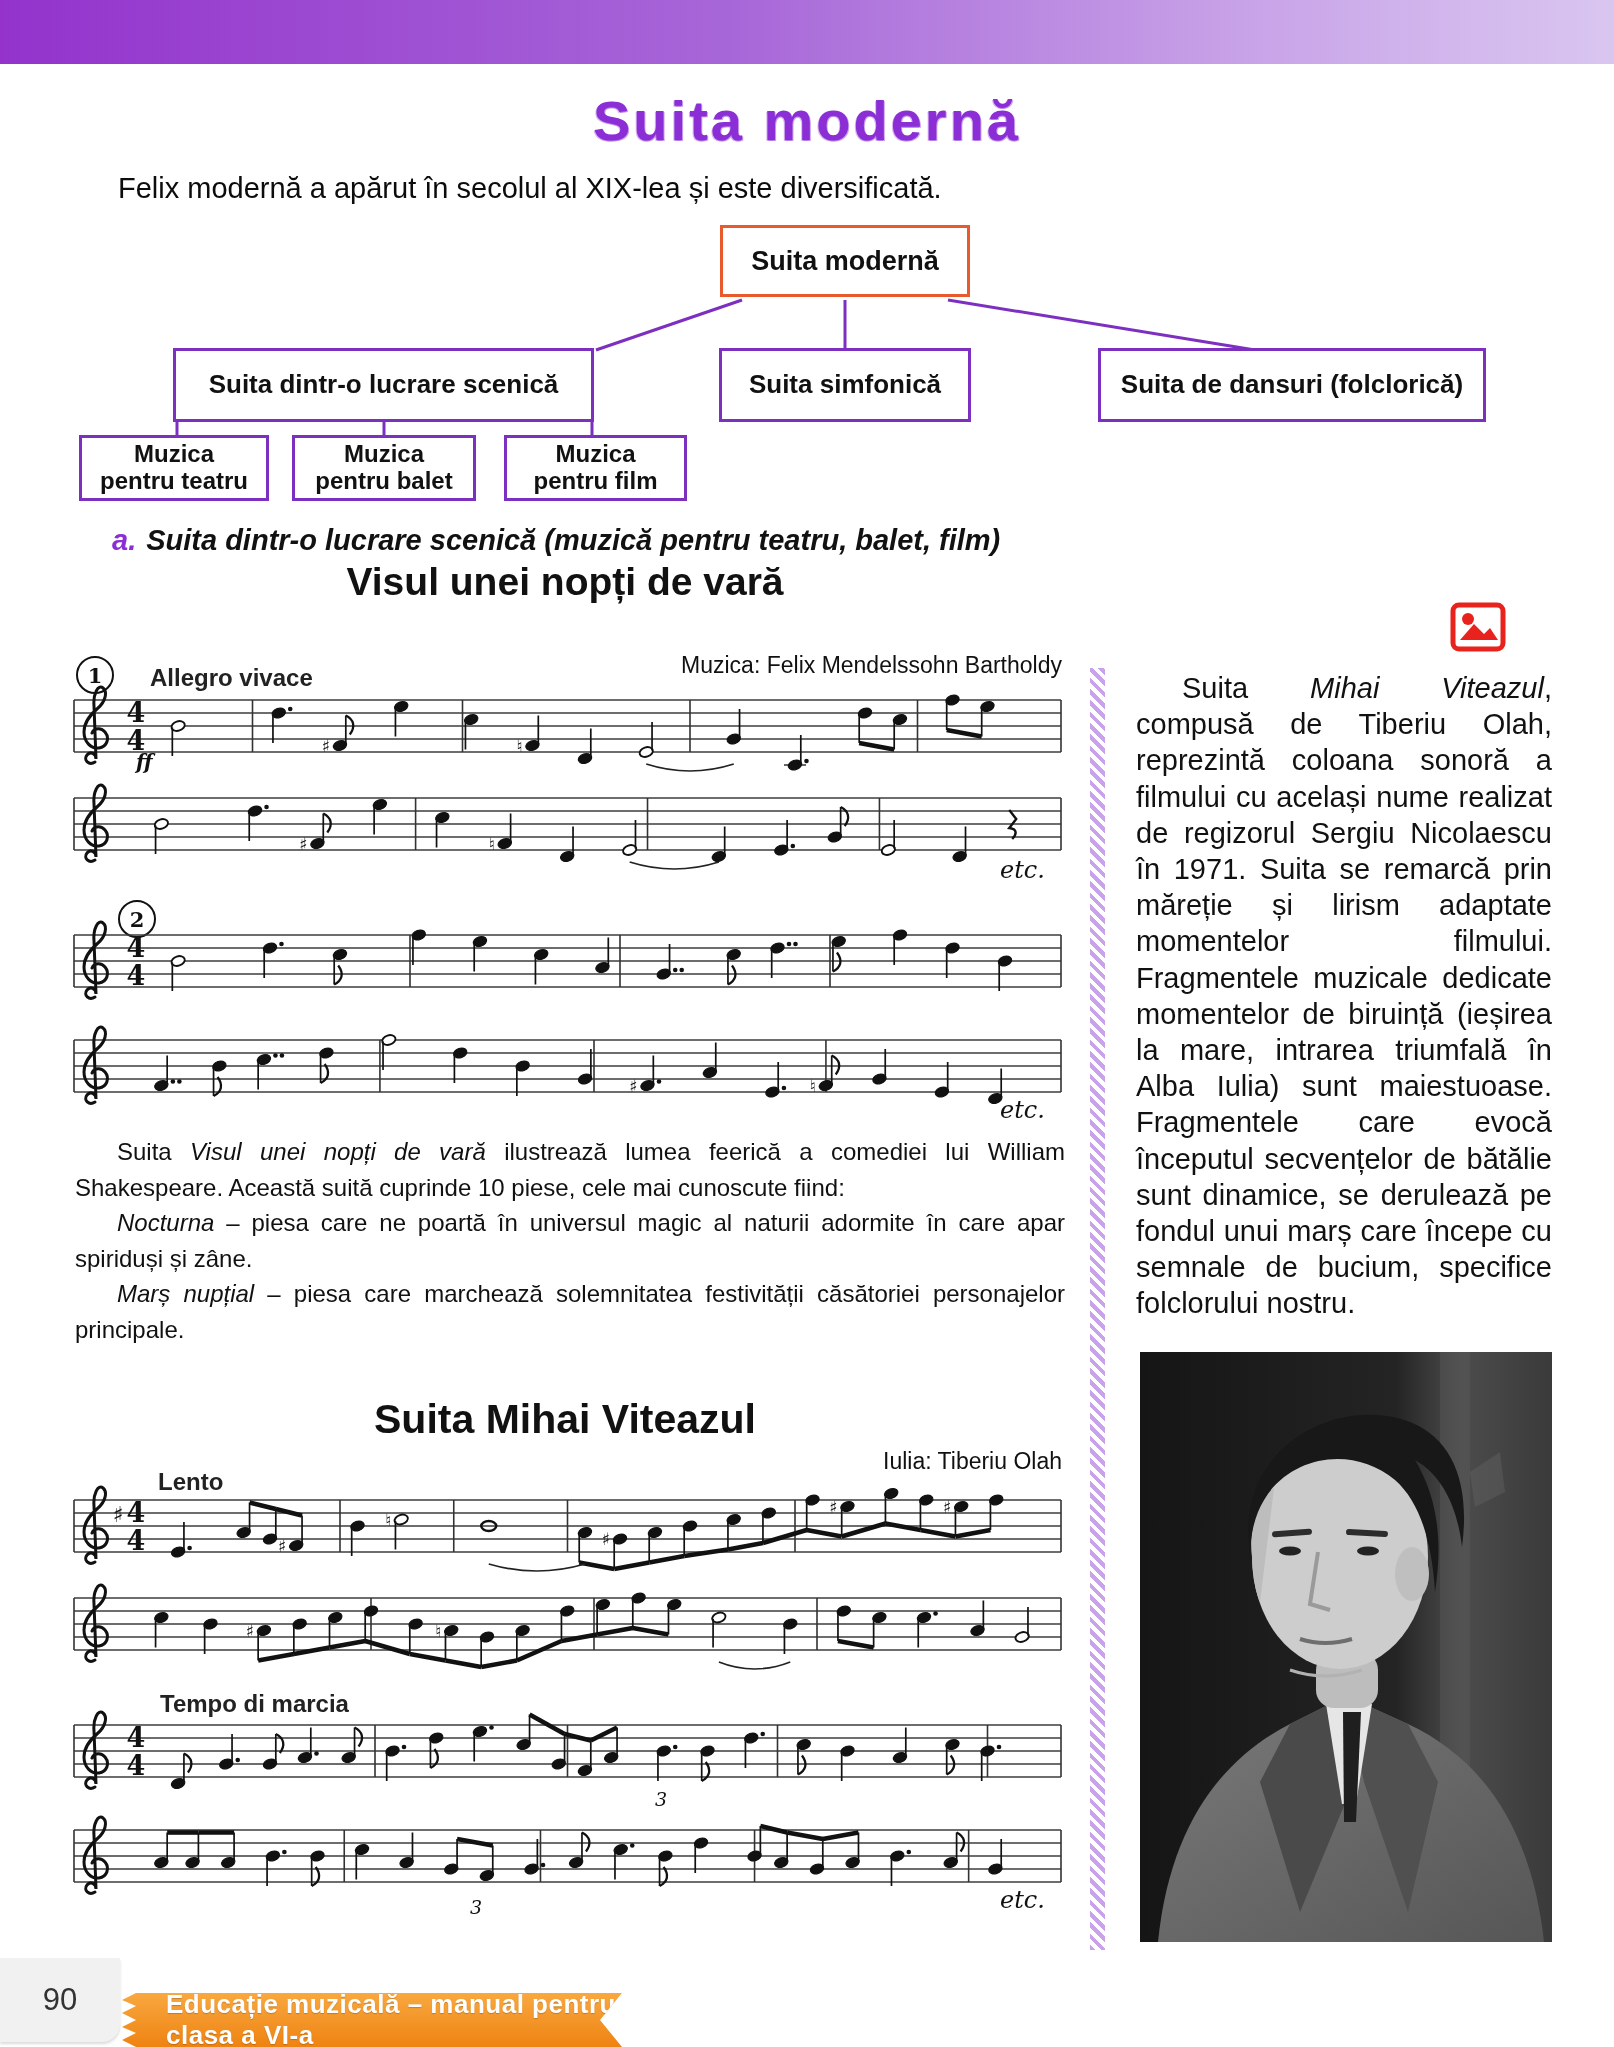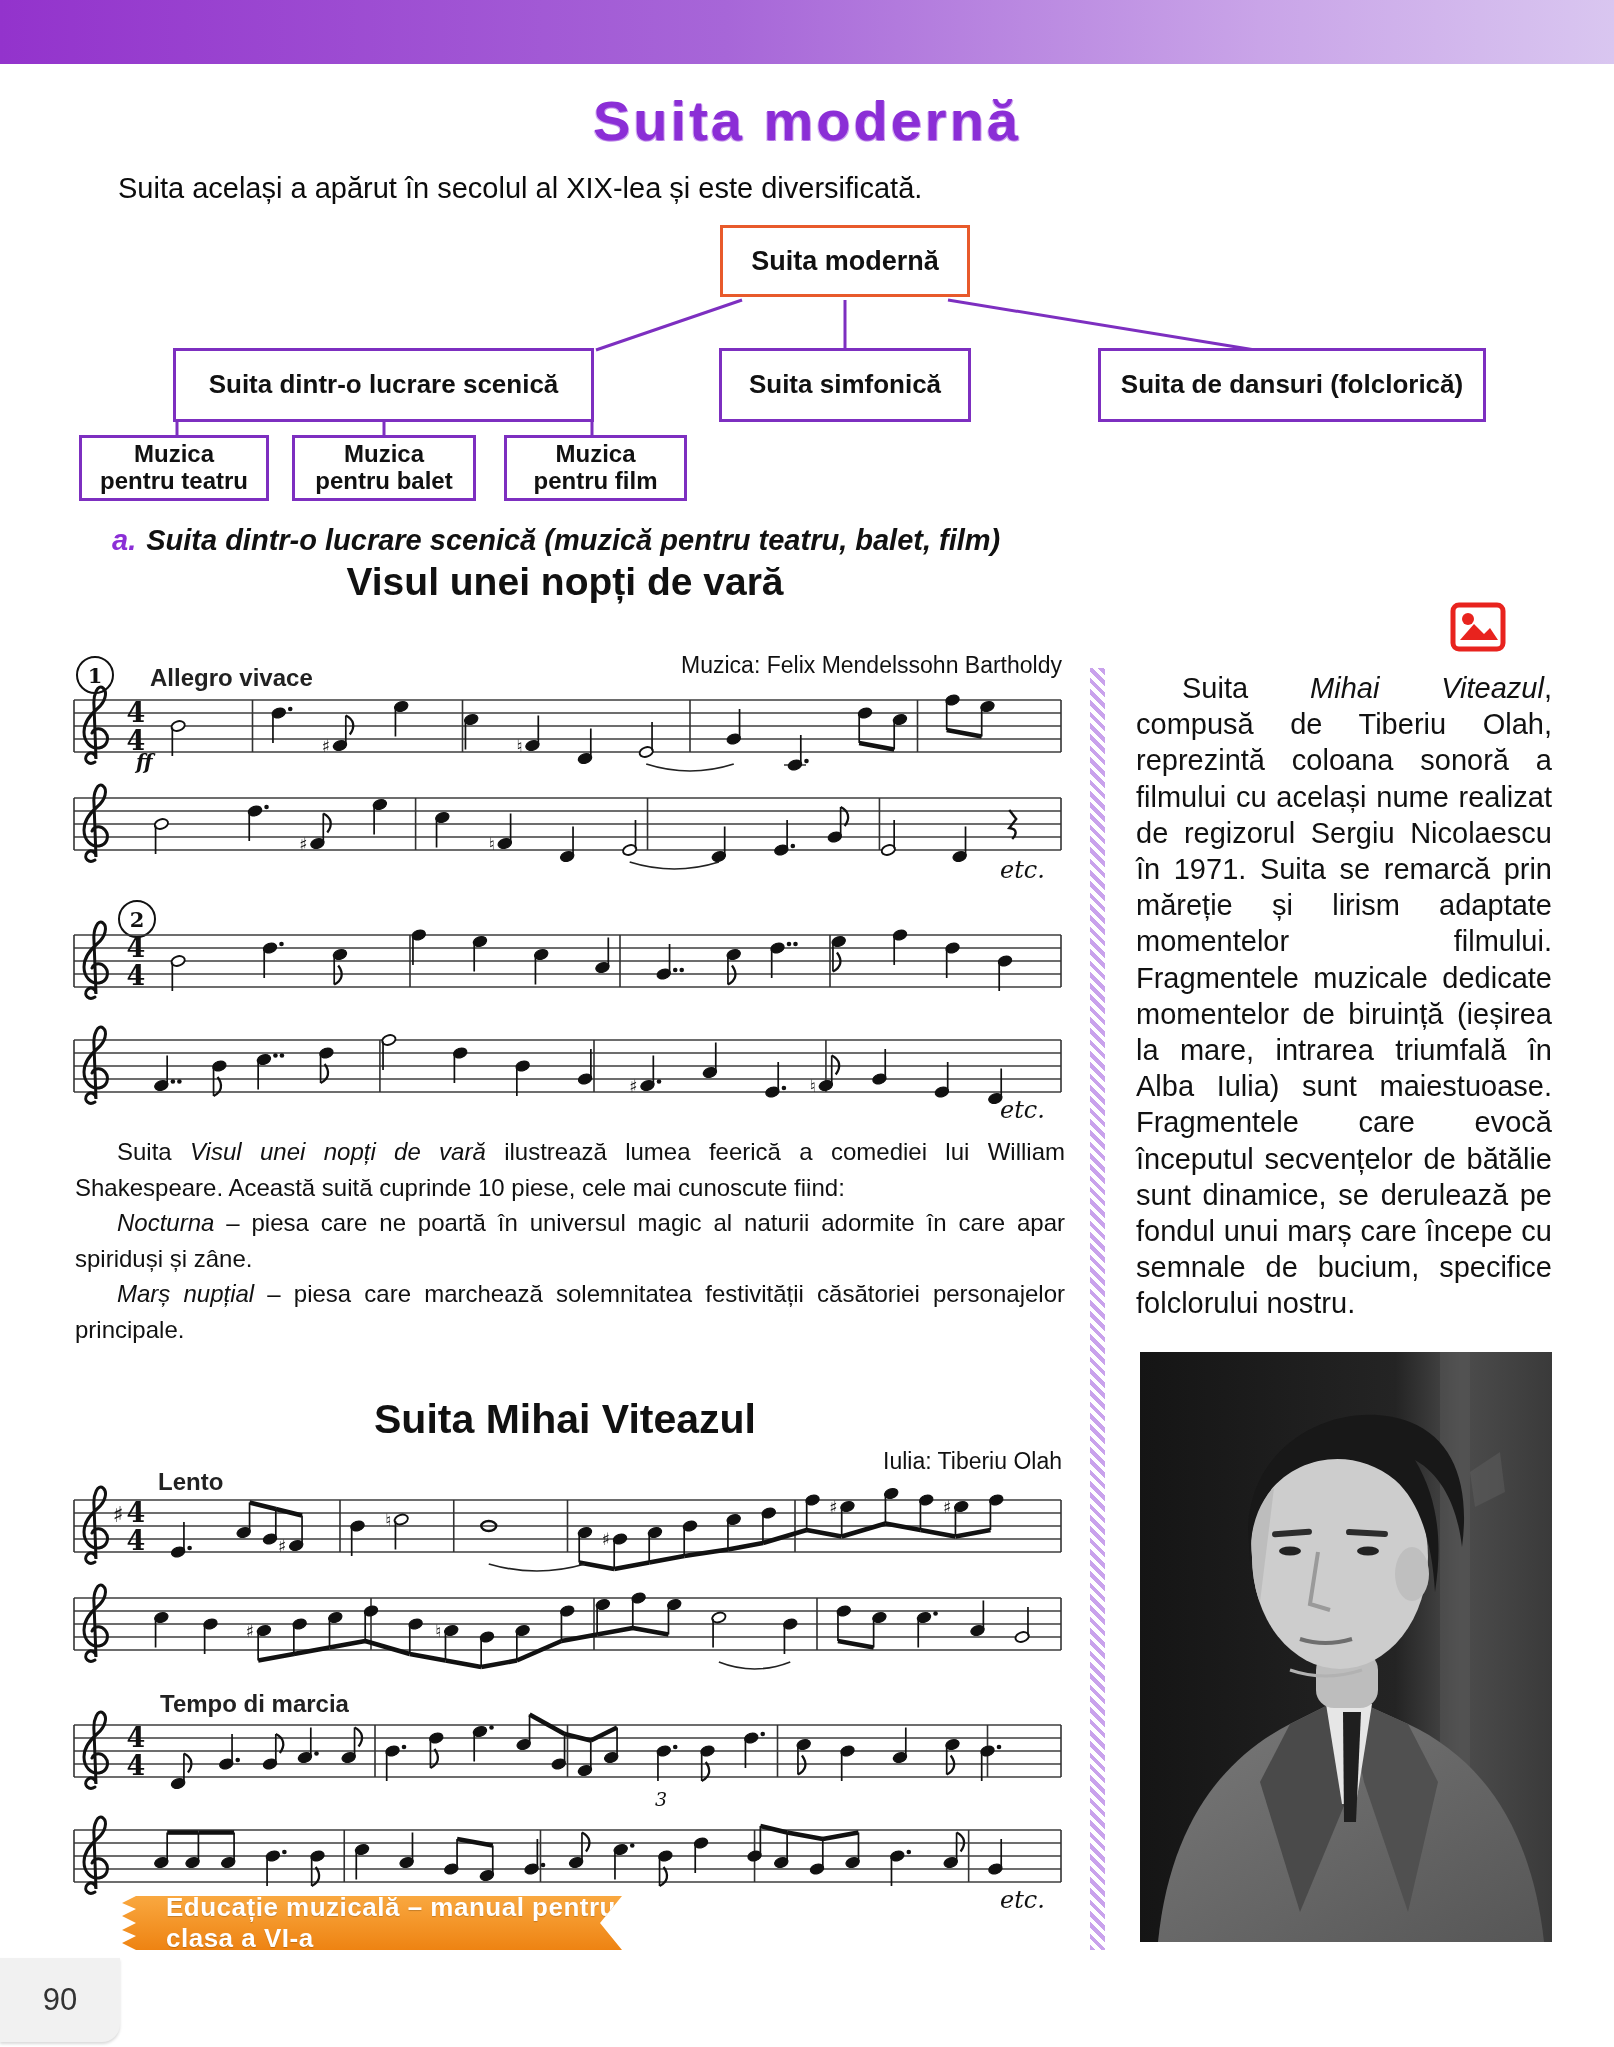"Suita același a apărut în" div.abs { text: Suita același -> Felix modernă }
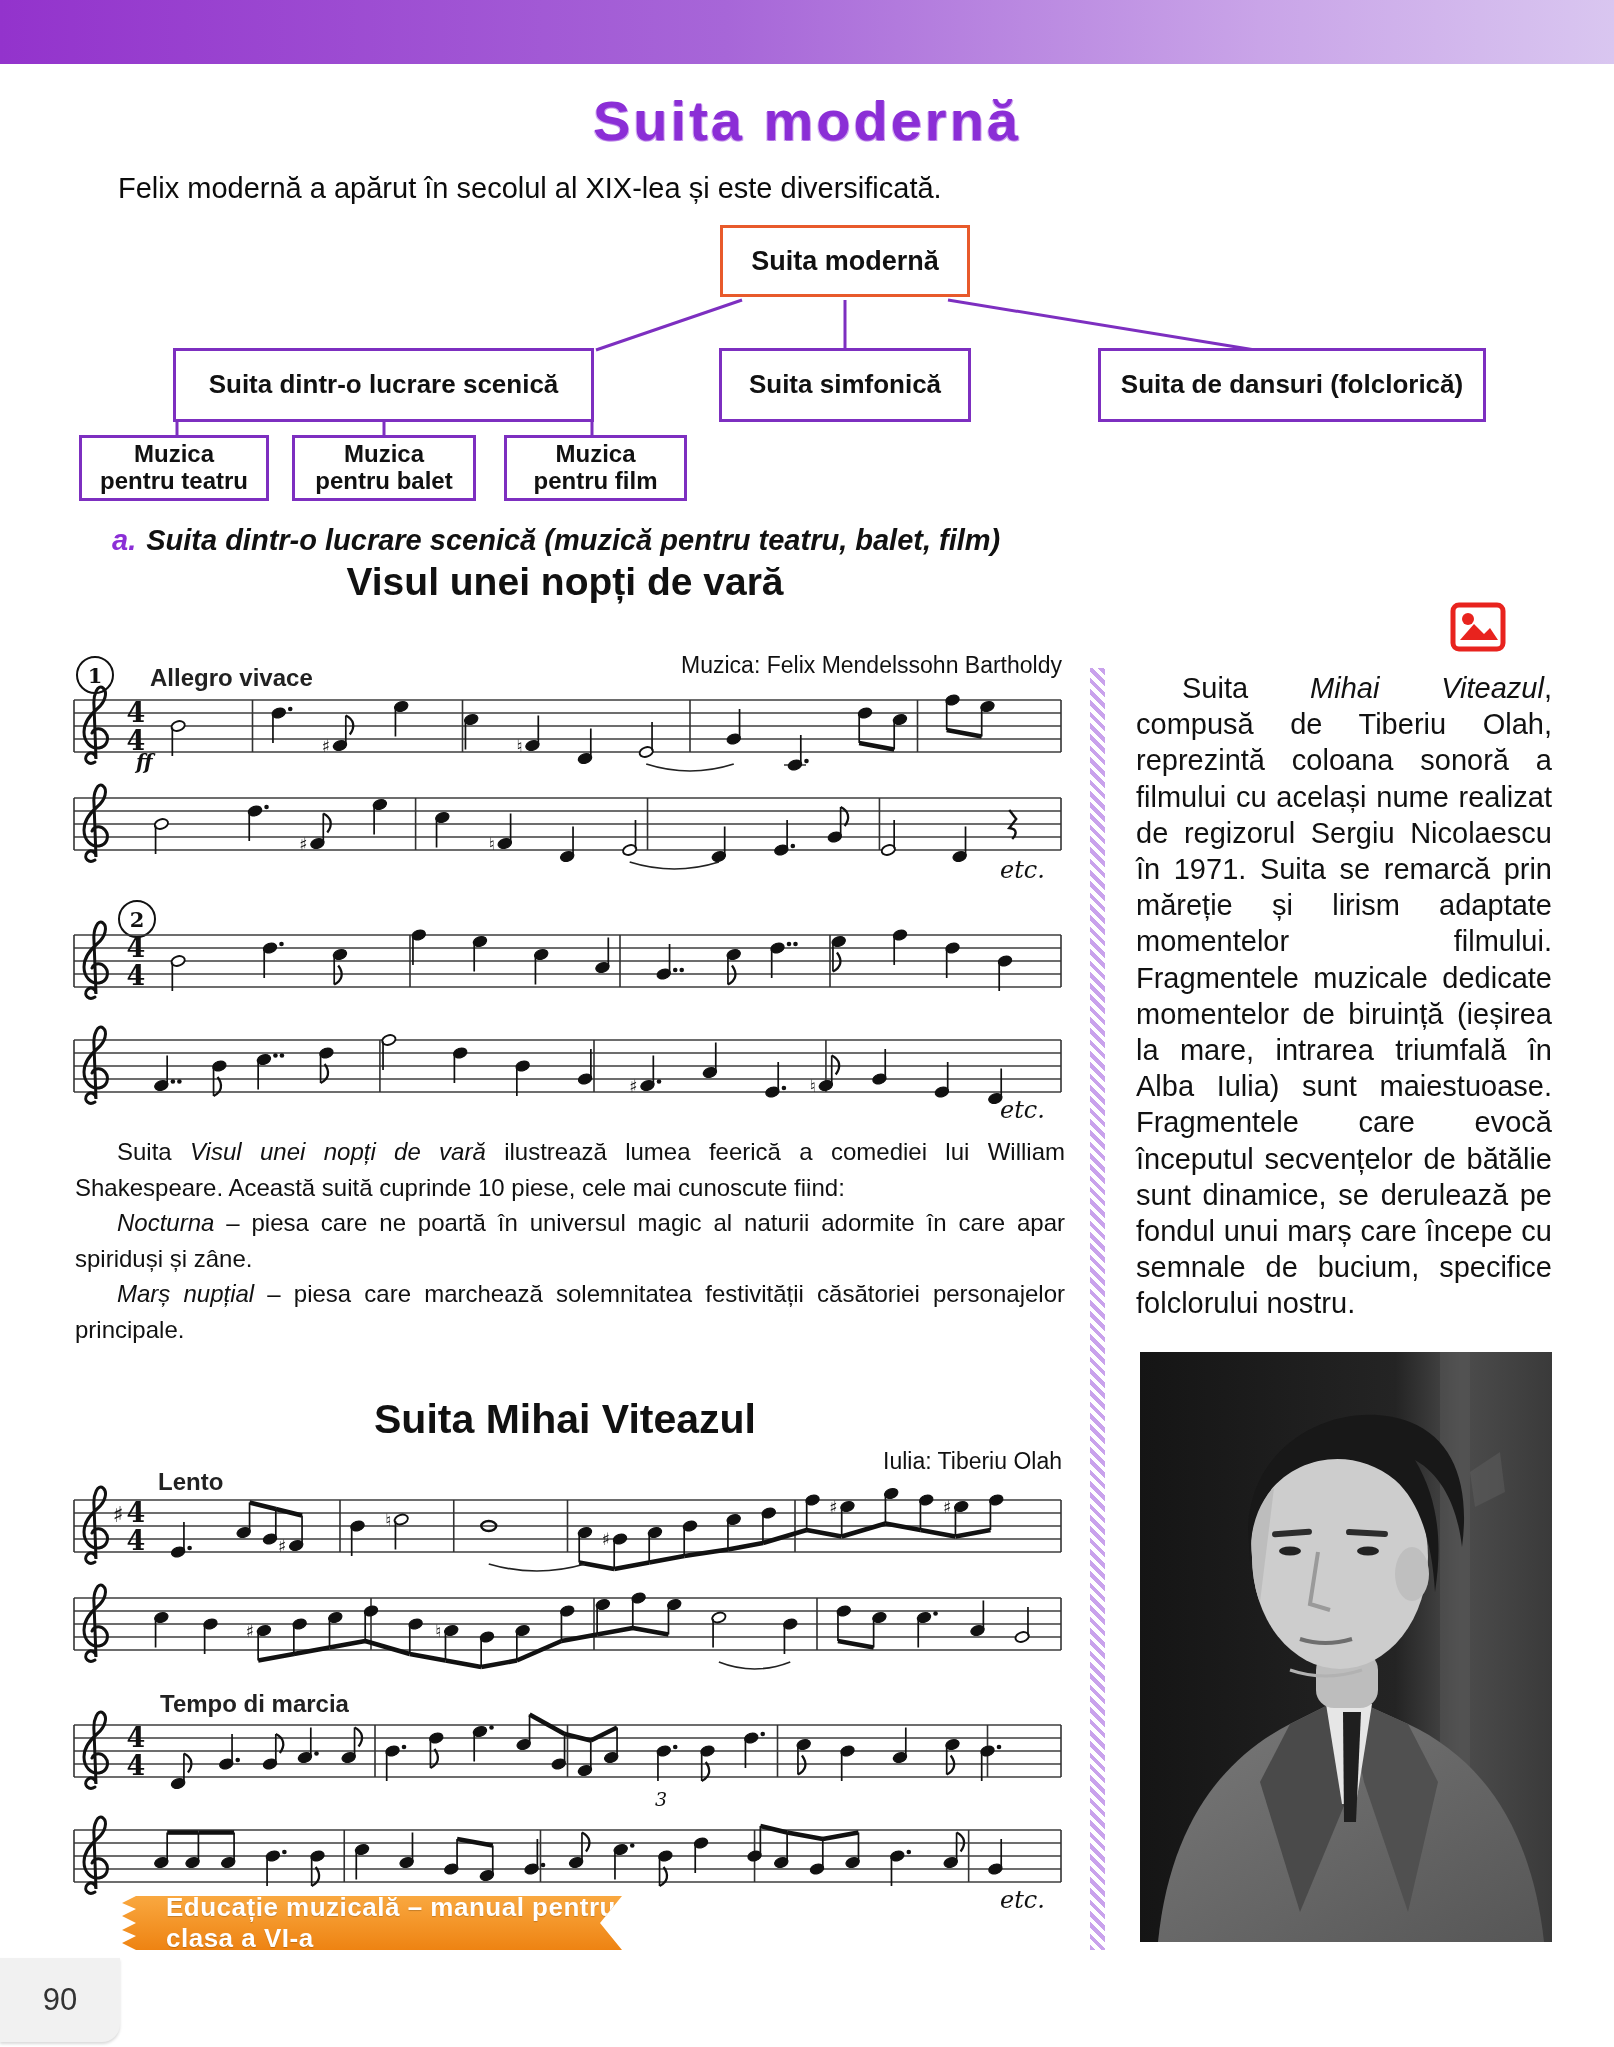"Educație muzicală – manual pentru" .ribbon { top: 1896px -> 1993px }
